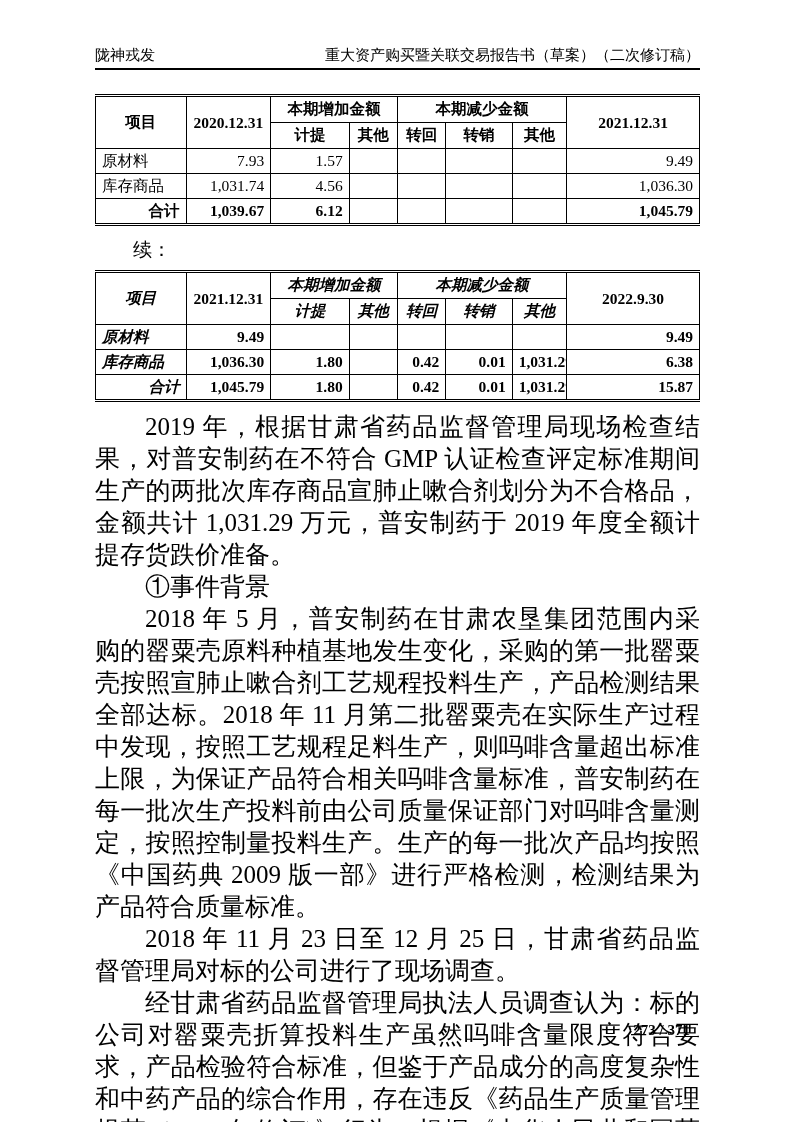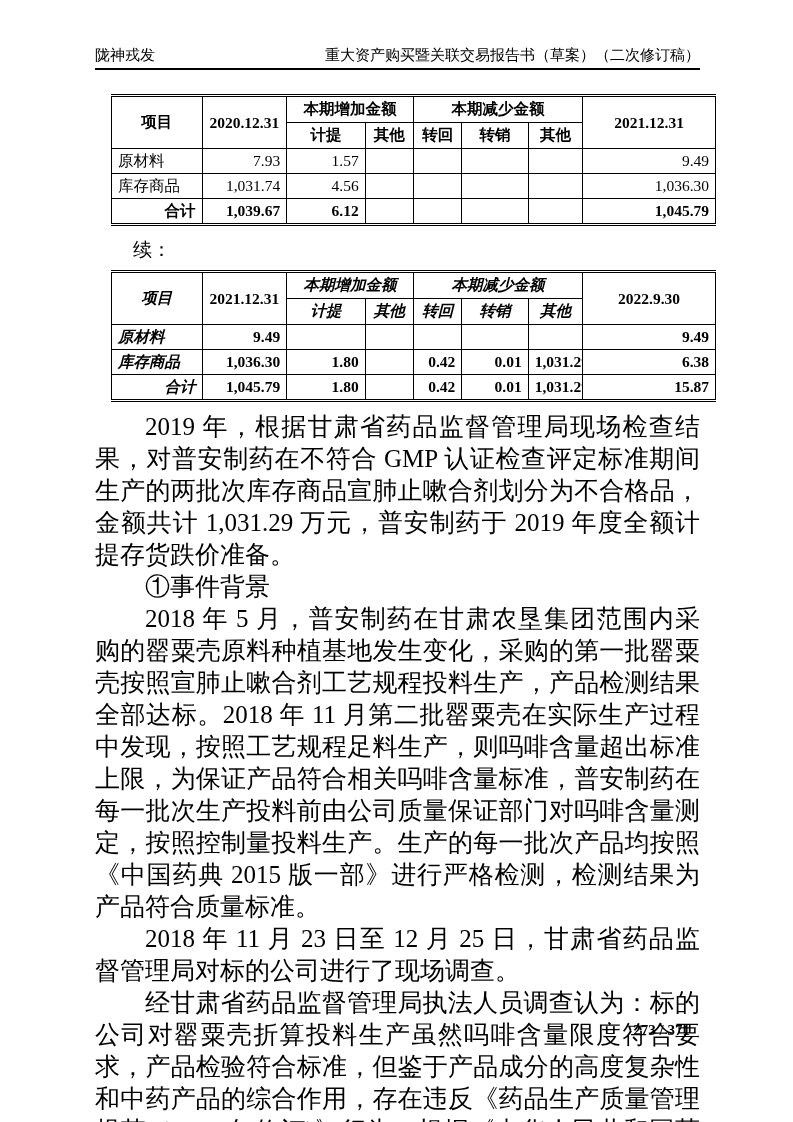"项目" table.t { margin-left: 16px -> none }
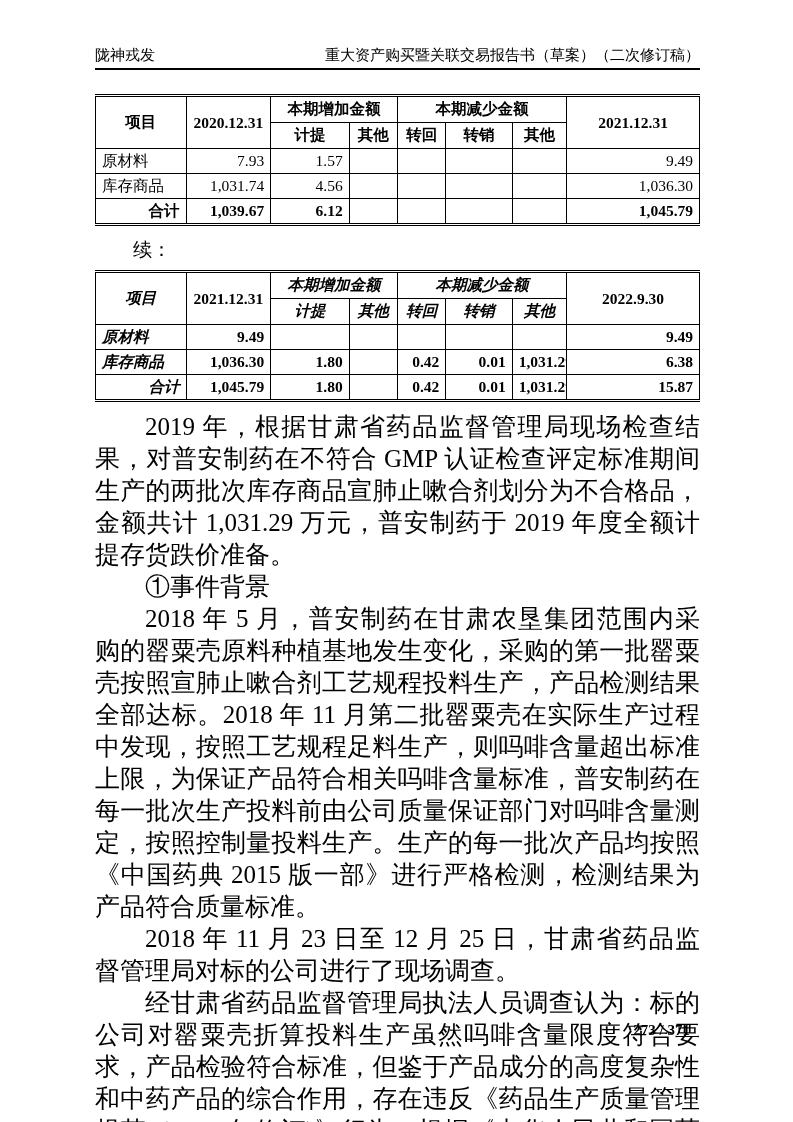"2018 年 5" p { text: 2015 -> 2009 }
